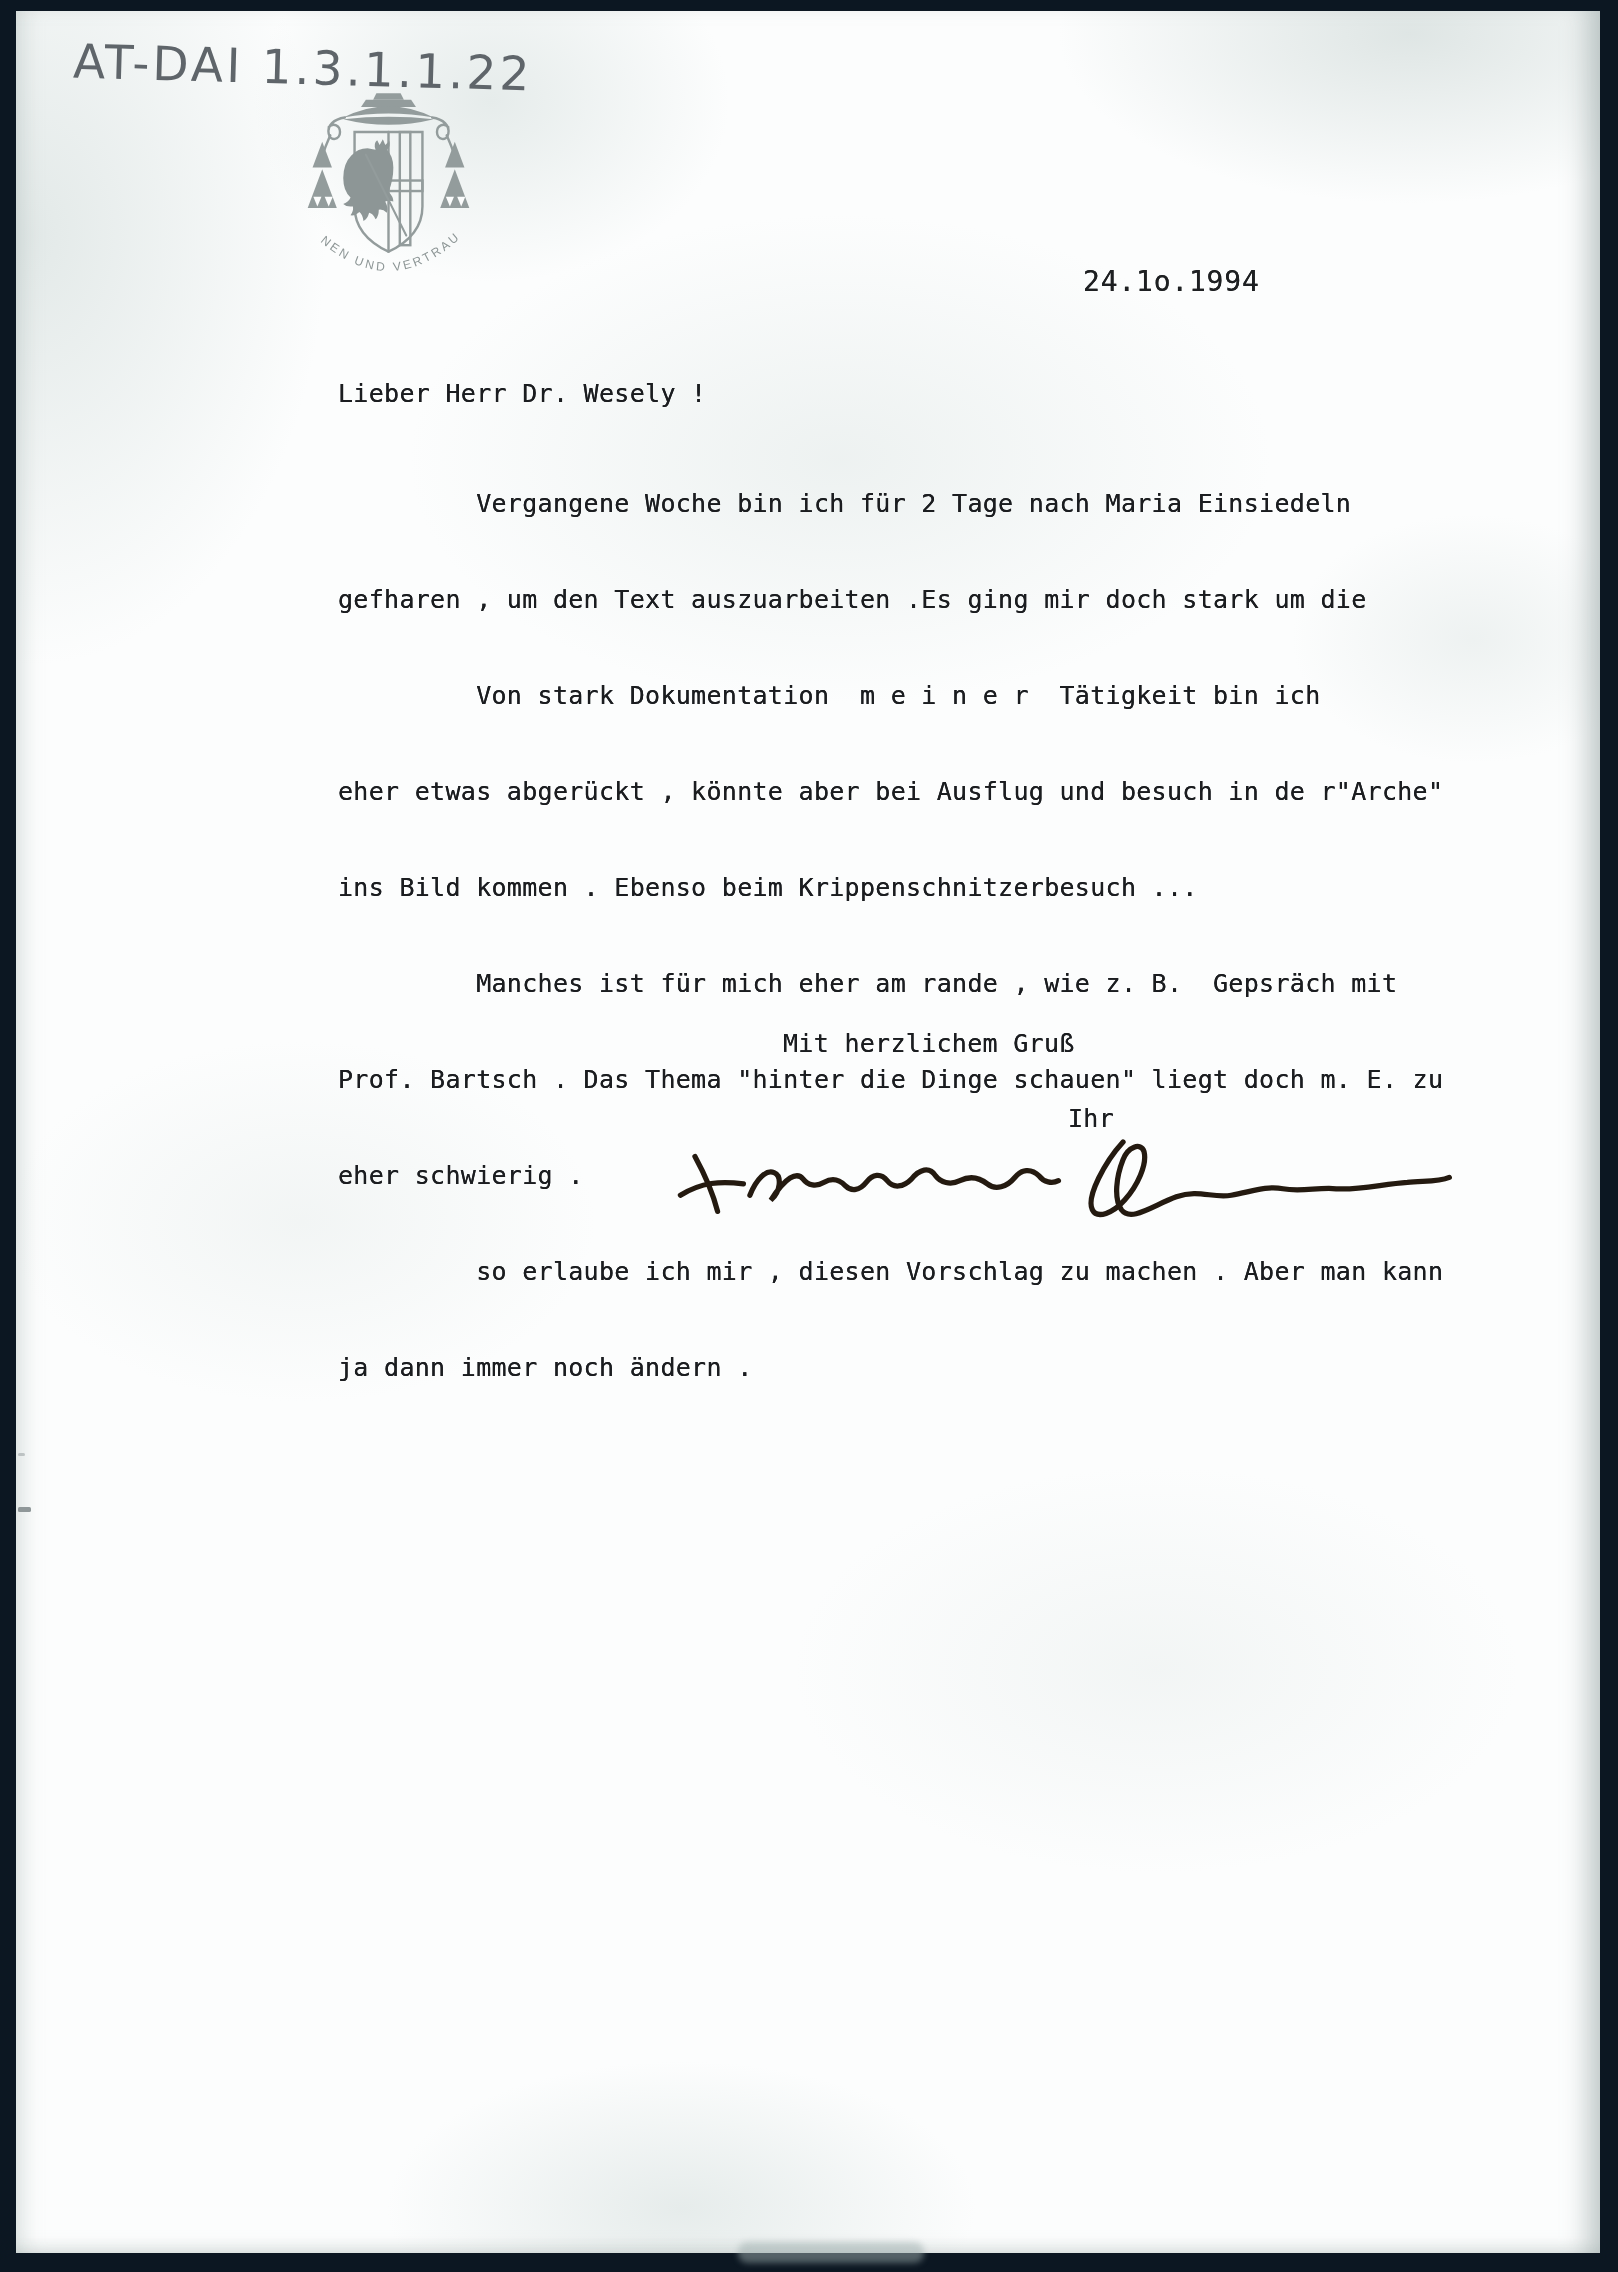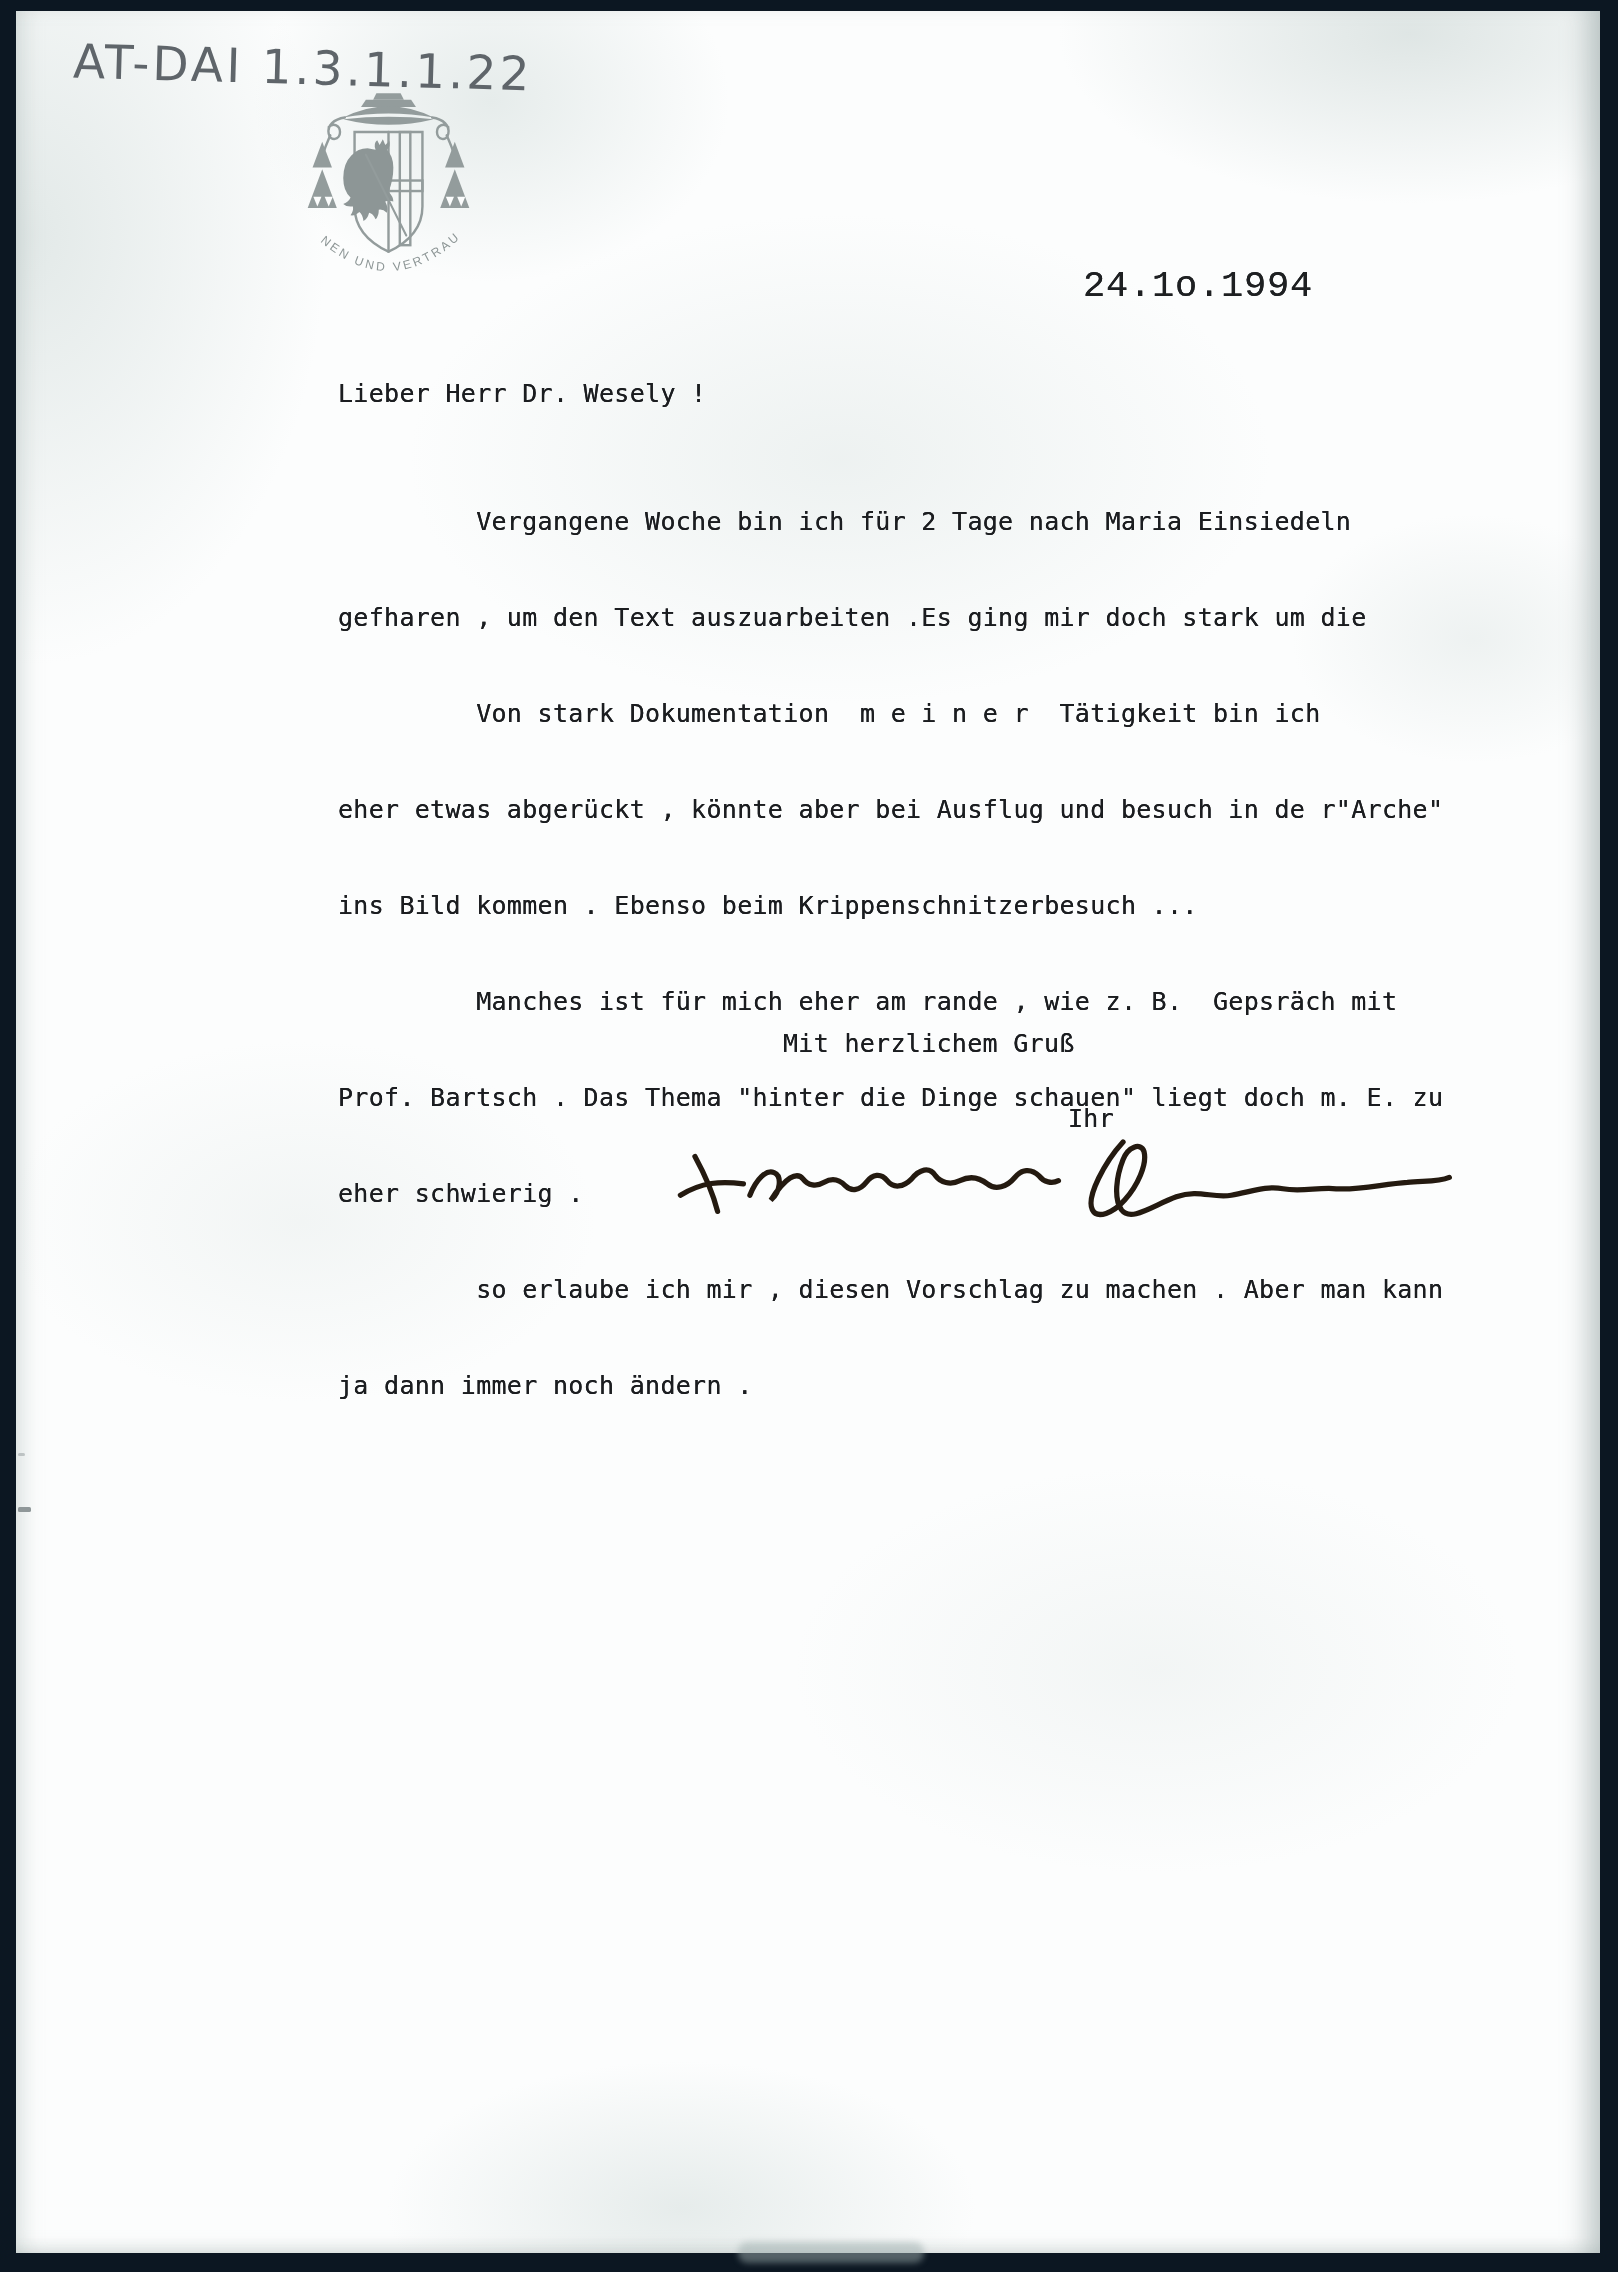"24.1o.1994" #date { font-family: Liberation Mono, monospace -> none; font-size: 37px -> 28px }
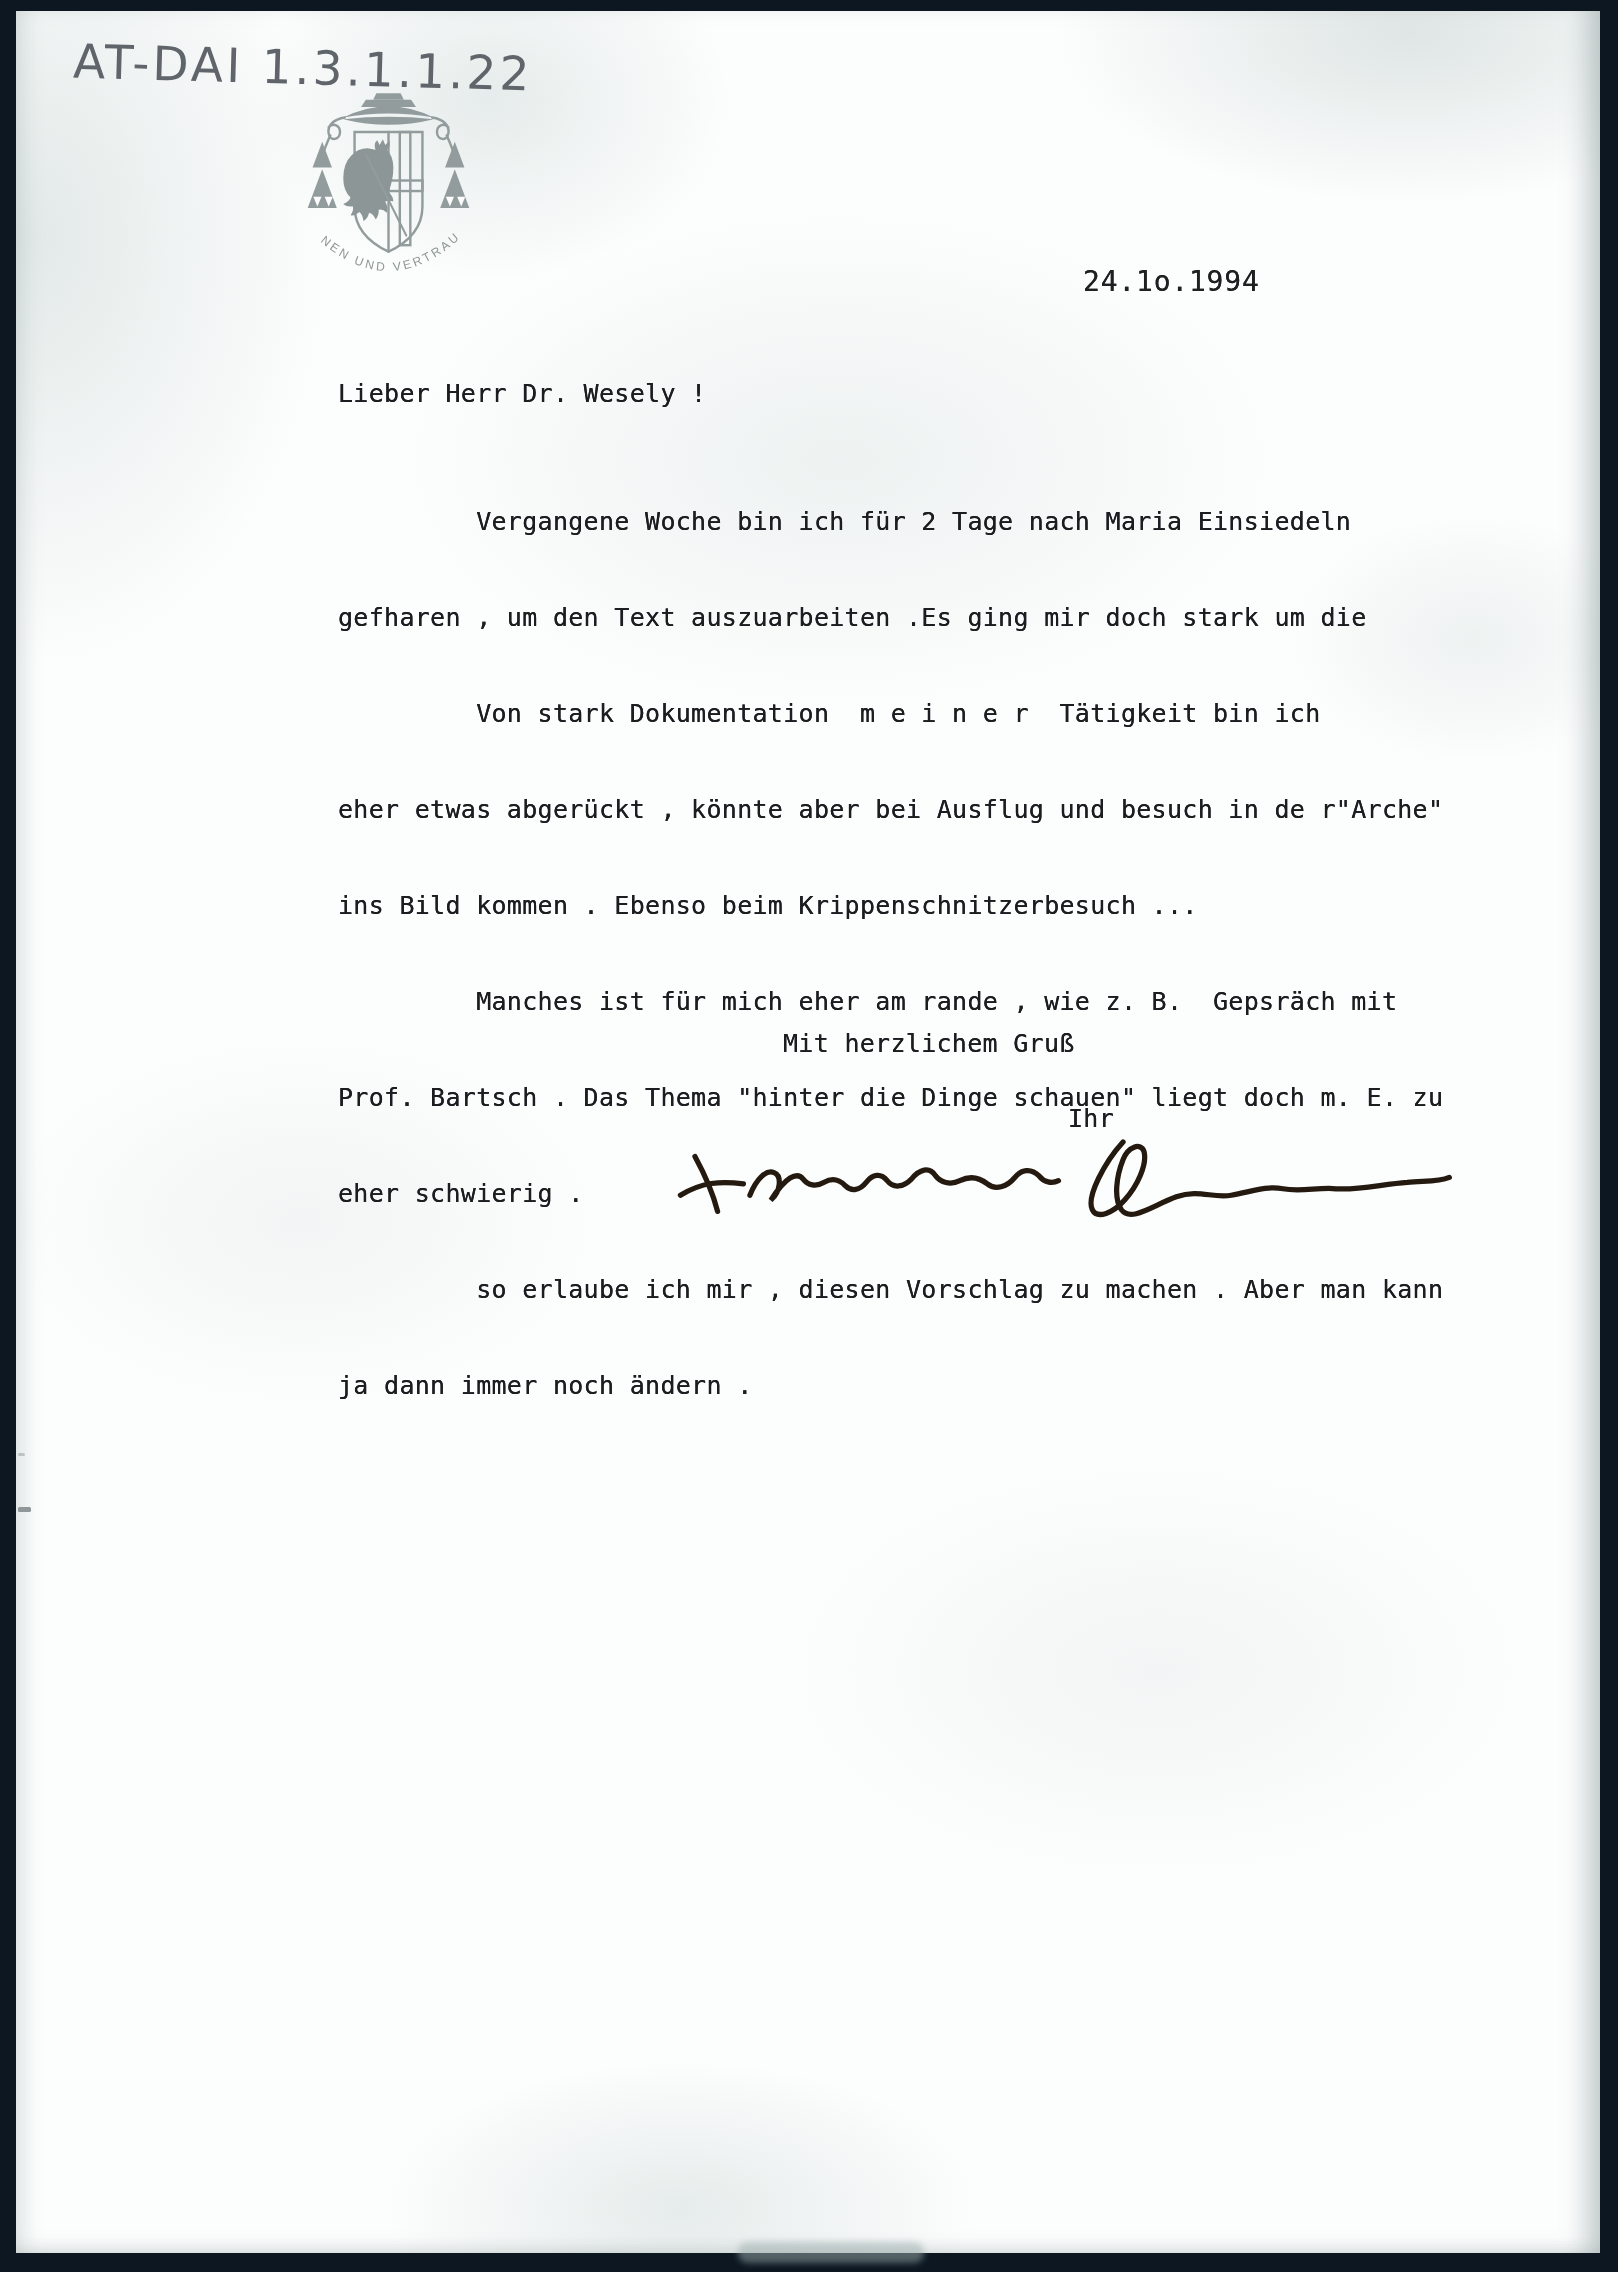"Vergangene Woche bin ich für" #body-block { top: 431px -> 413px }
